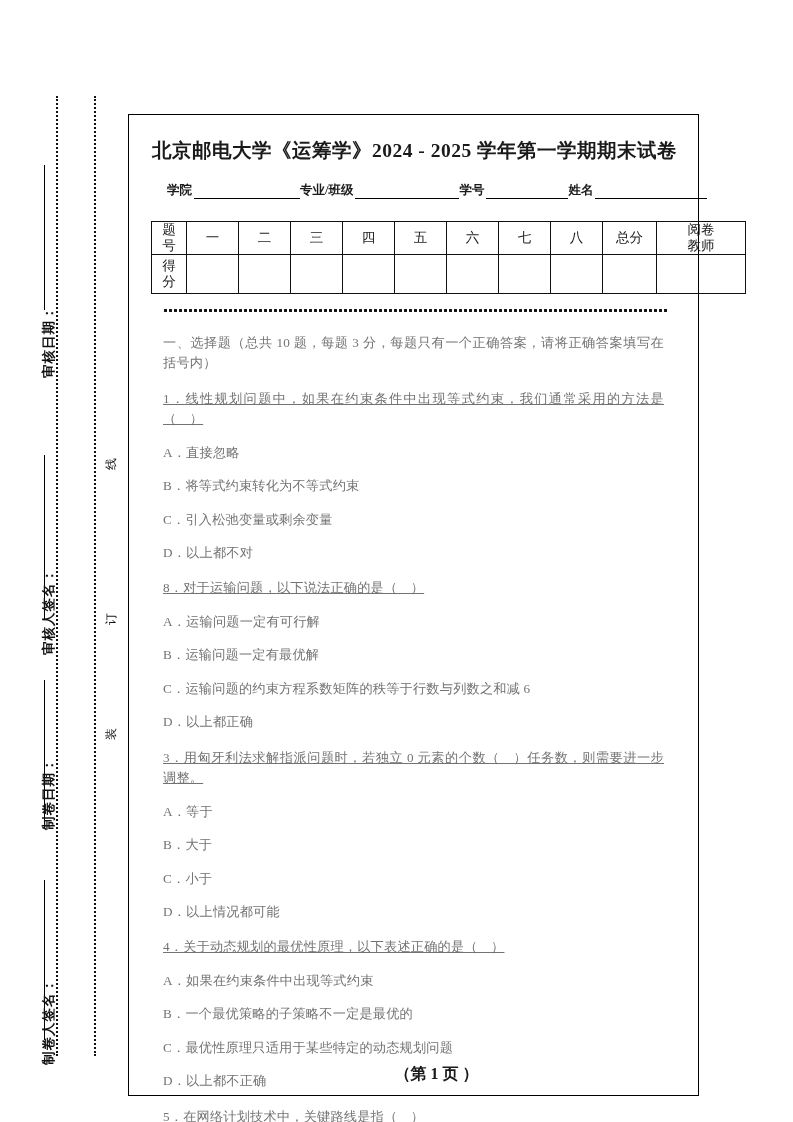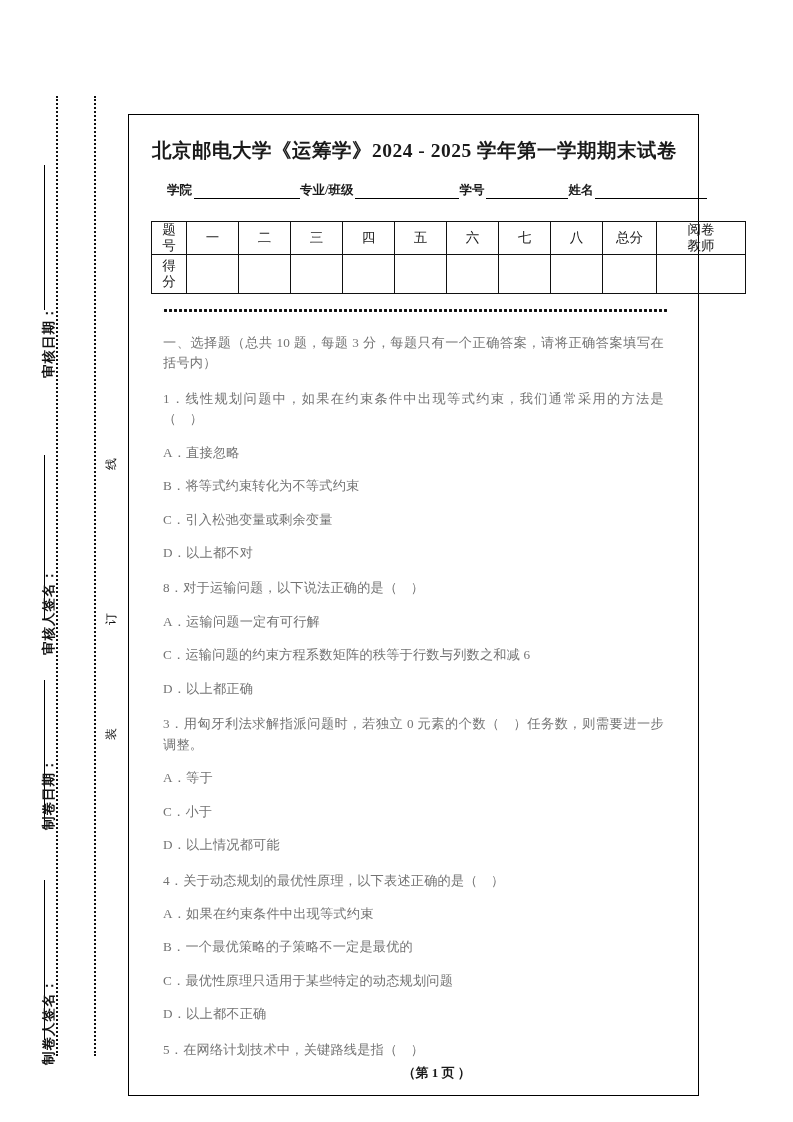"1．线性规划问题中，如果在约束条件中出现等式约束，我们通常采用的方法是（ ）" .q-stem { text-decoration: none -> underline }
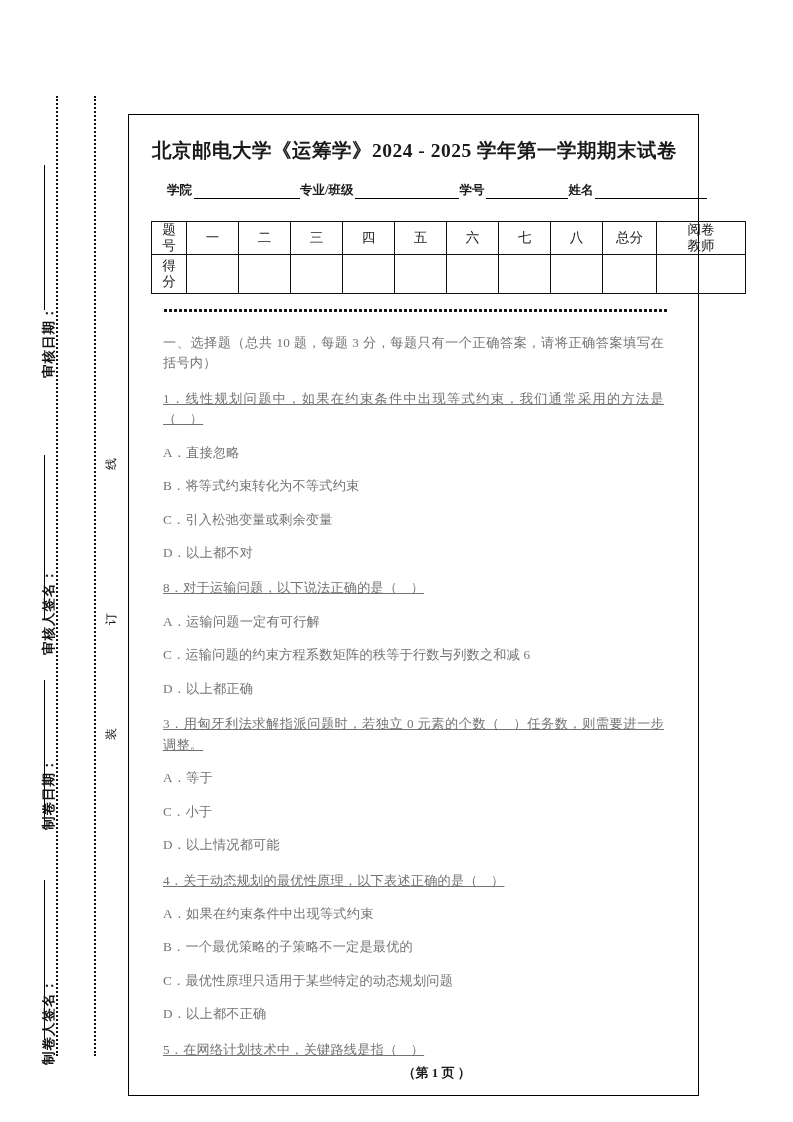"B．运输问题一定有最优解" p.q-opt { html: none -> <p>B．运输问题一定有最优解</p> }
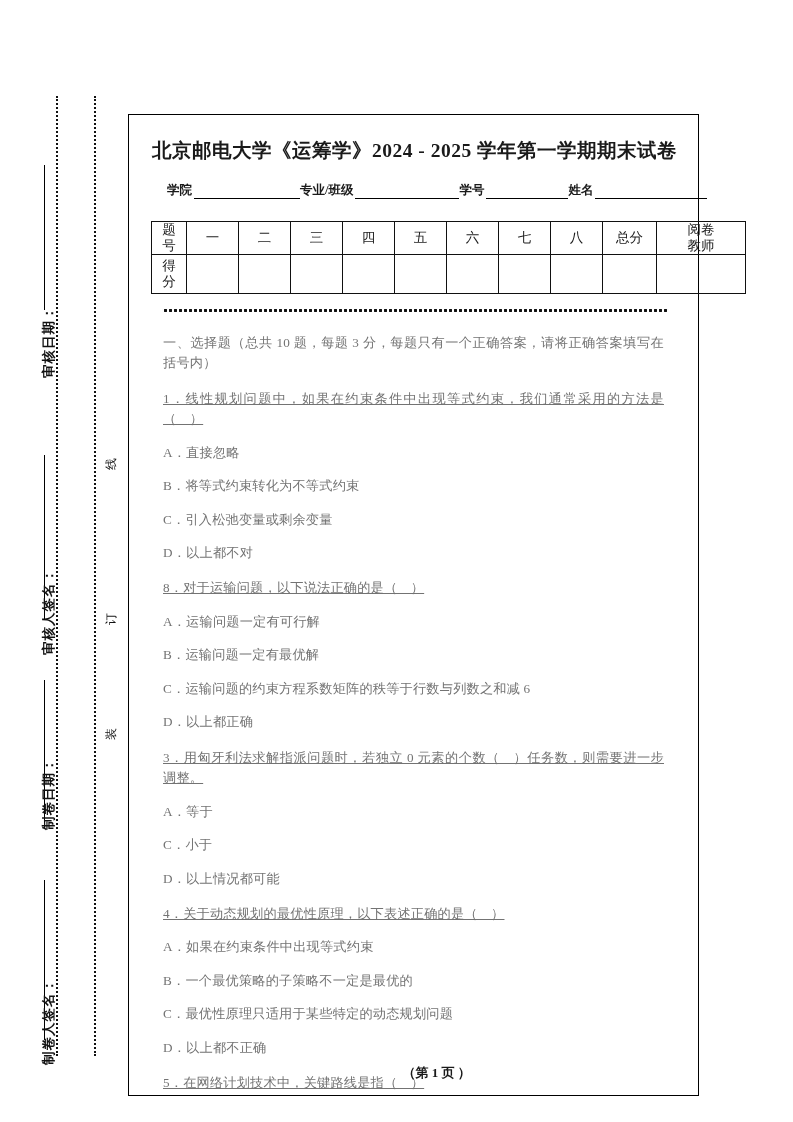"B．大于" p.q-opt { html: none -> <p>B．大于</p> }
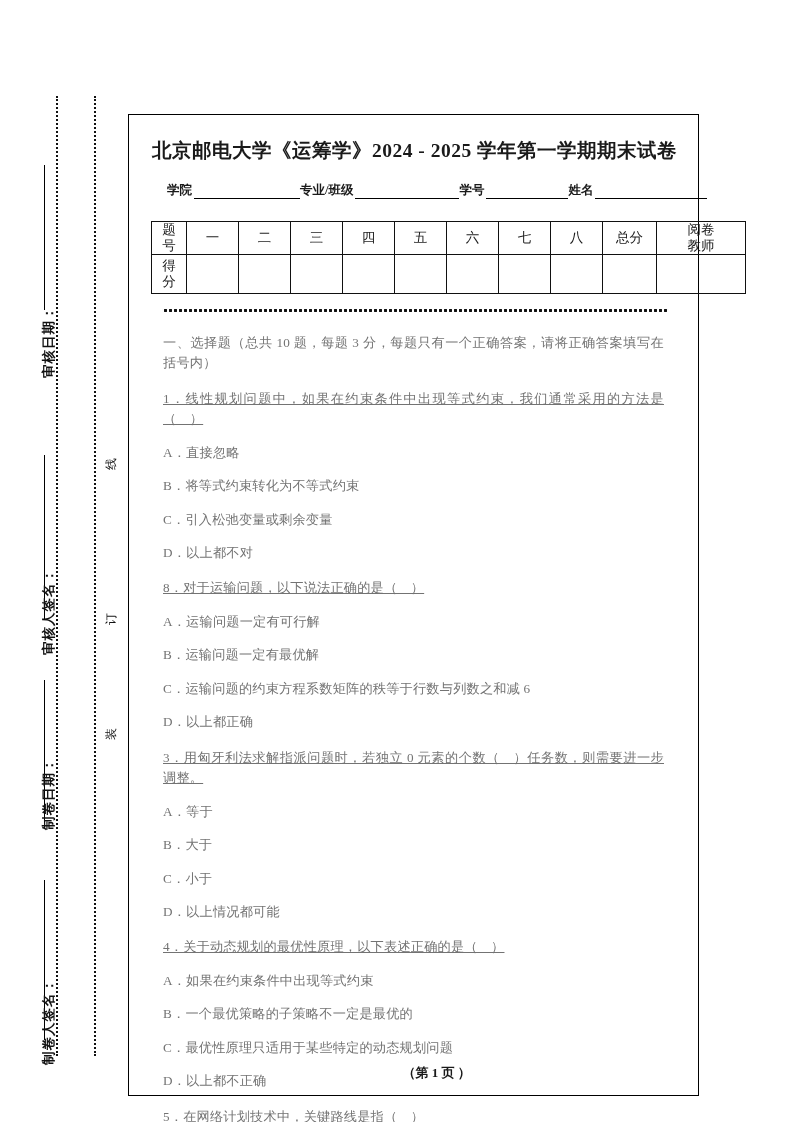"（第 1 页 ）" .page-footer { font-size: 13px -> 16px }
